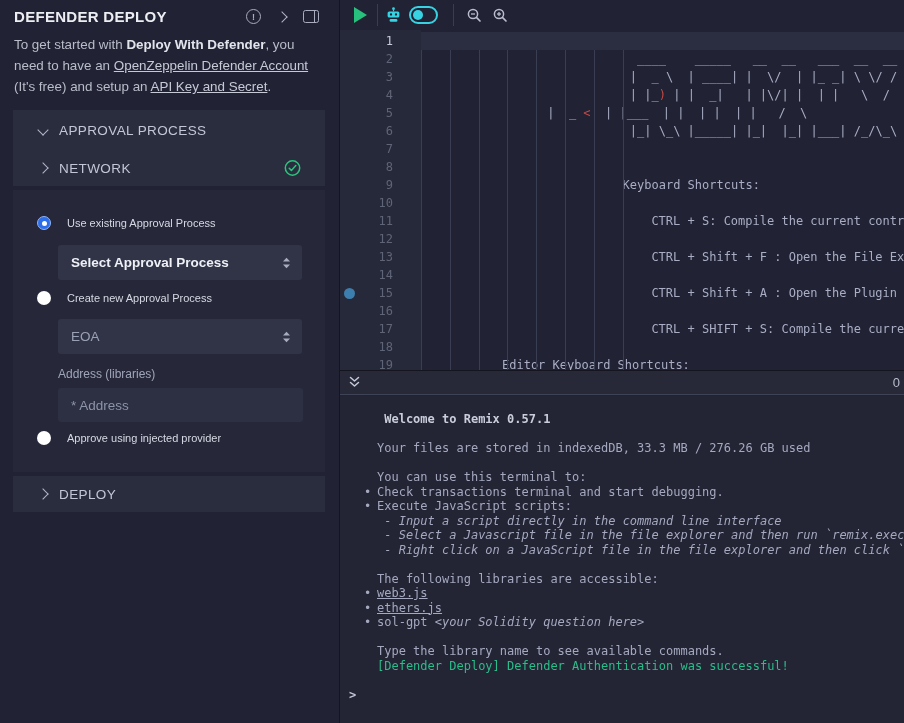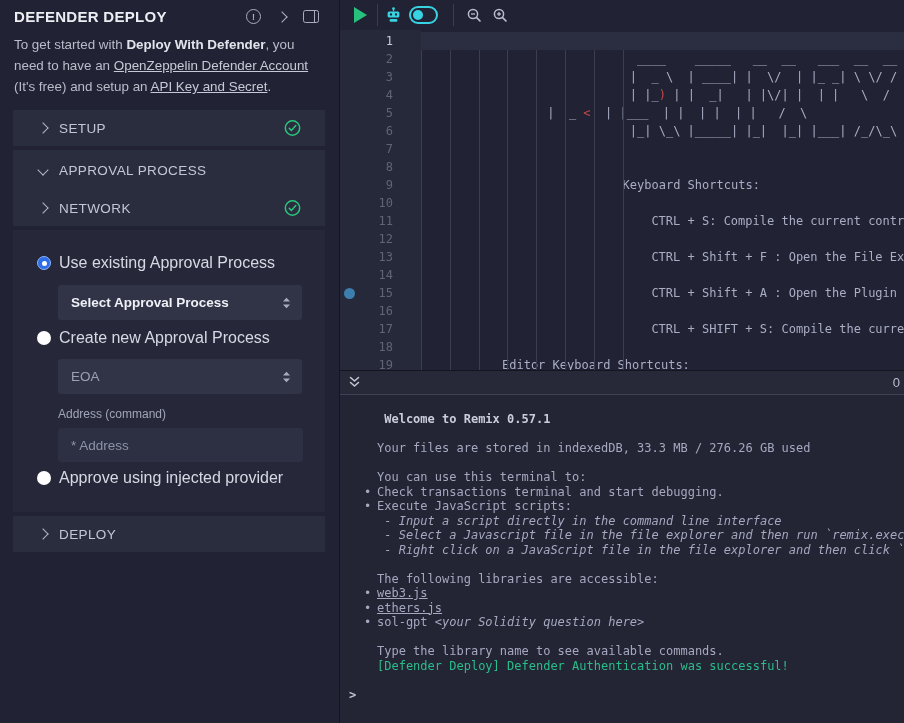"SETUP" div.card { html: <div> <span></span> <span>SETUP</span> <svg> <circle></circle> <path></path> </svg> </div> -> none }
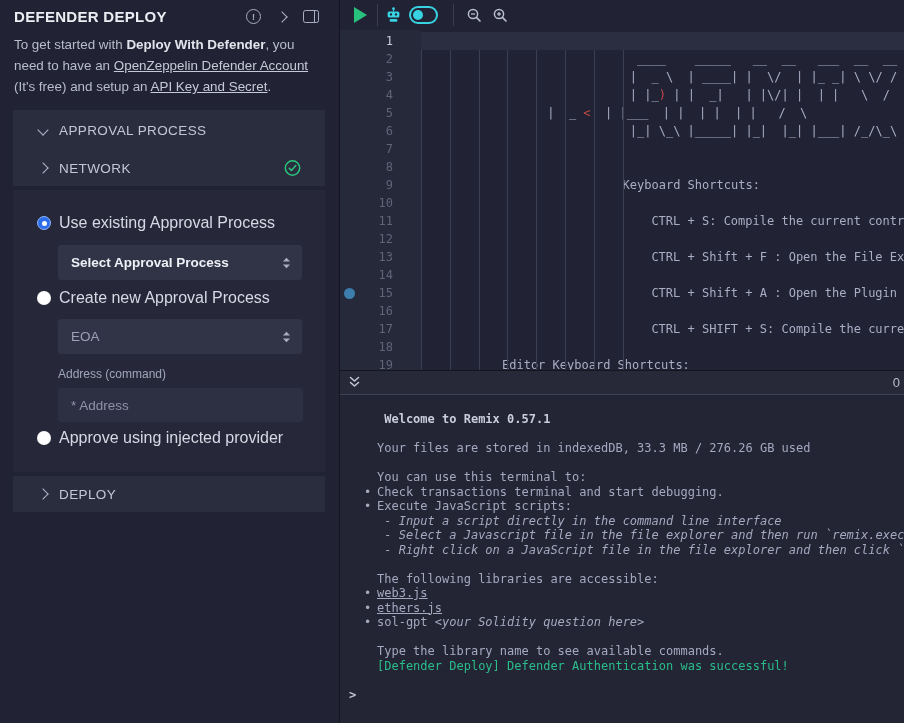"Use existing Approval Process" .optlabel { font-size: 16px -> 11px; margin-left: 8px -> 16px }
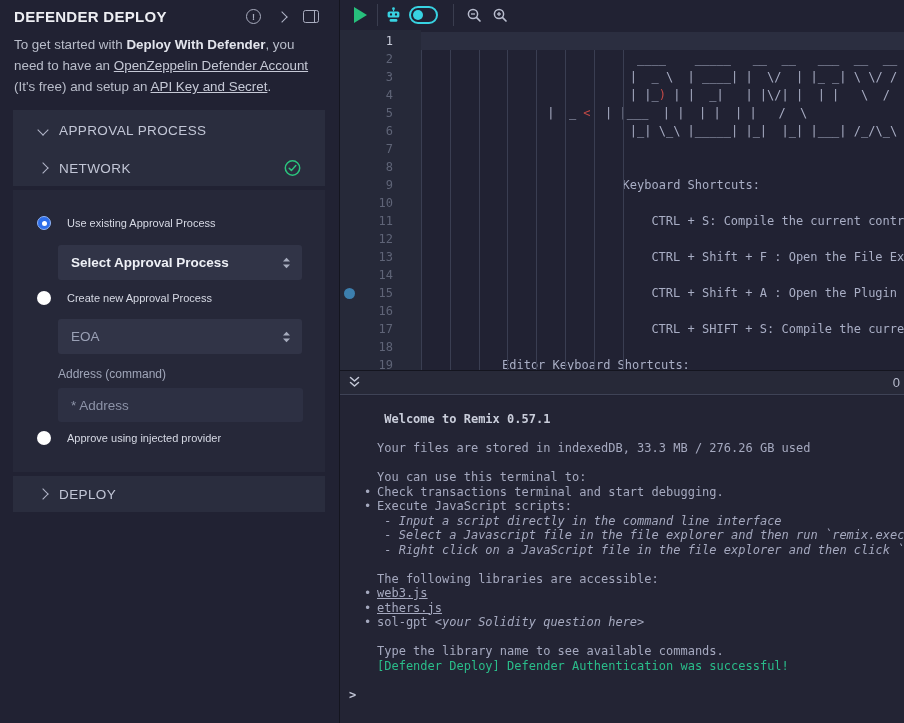"Address (command)" div.flabel { text: command -> libraries }
